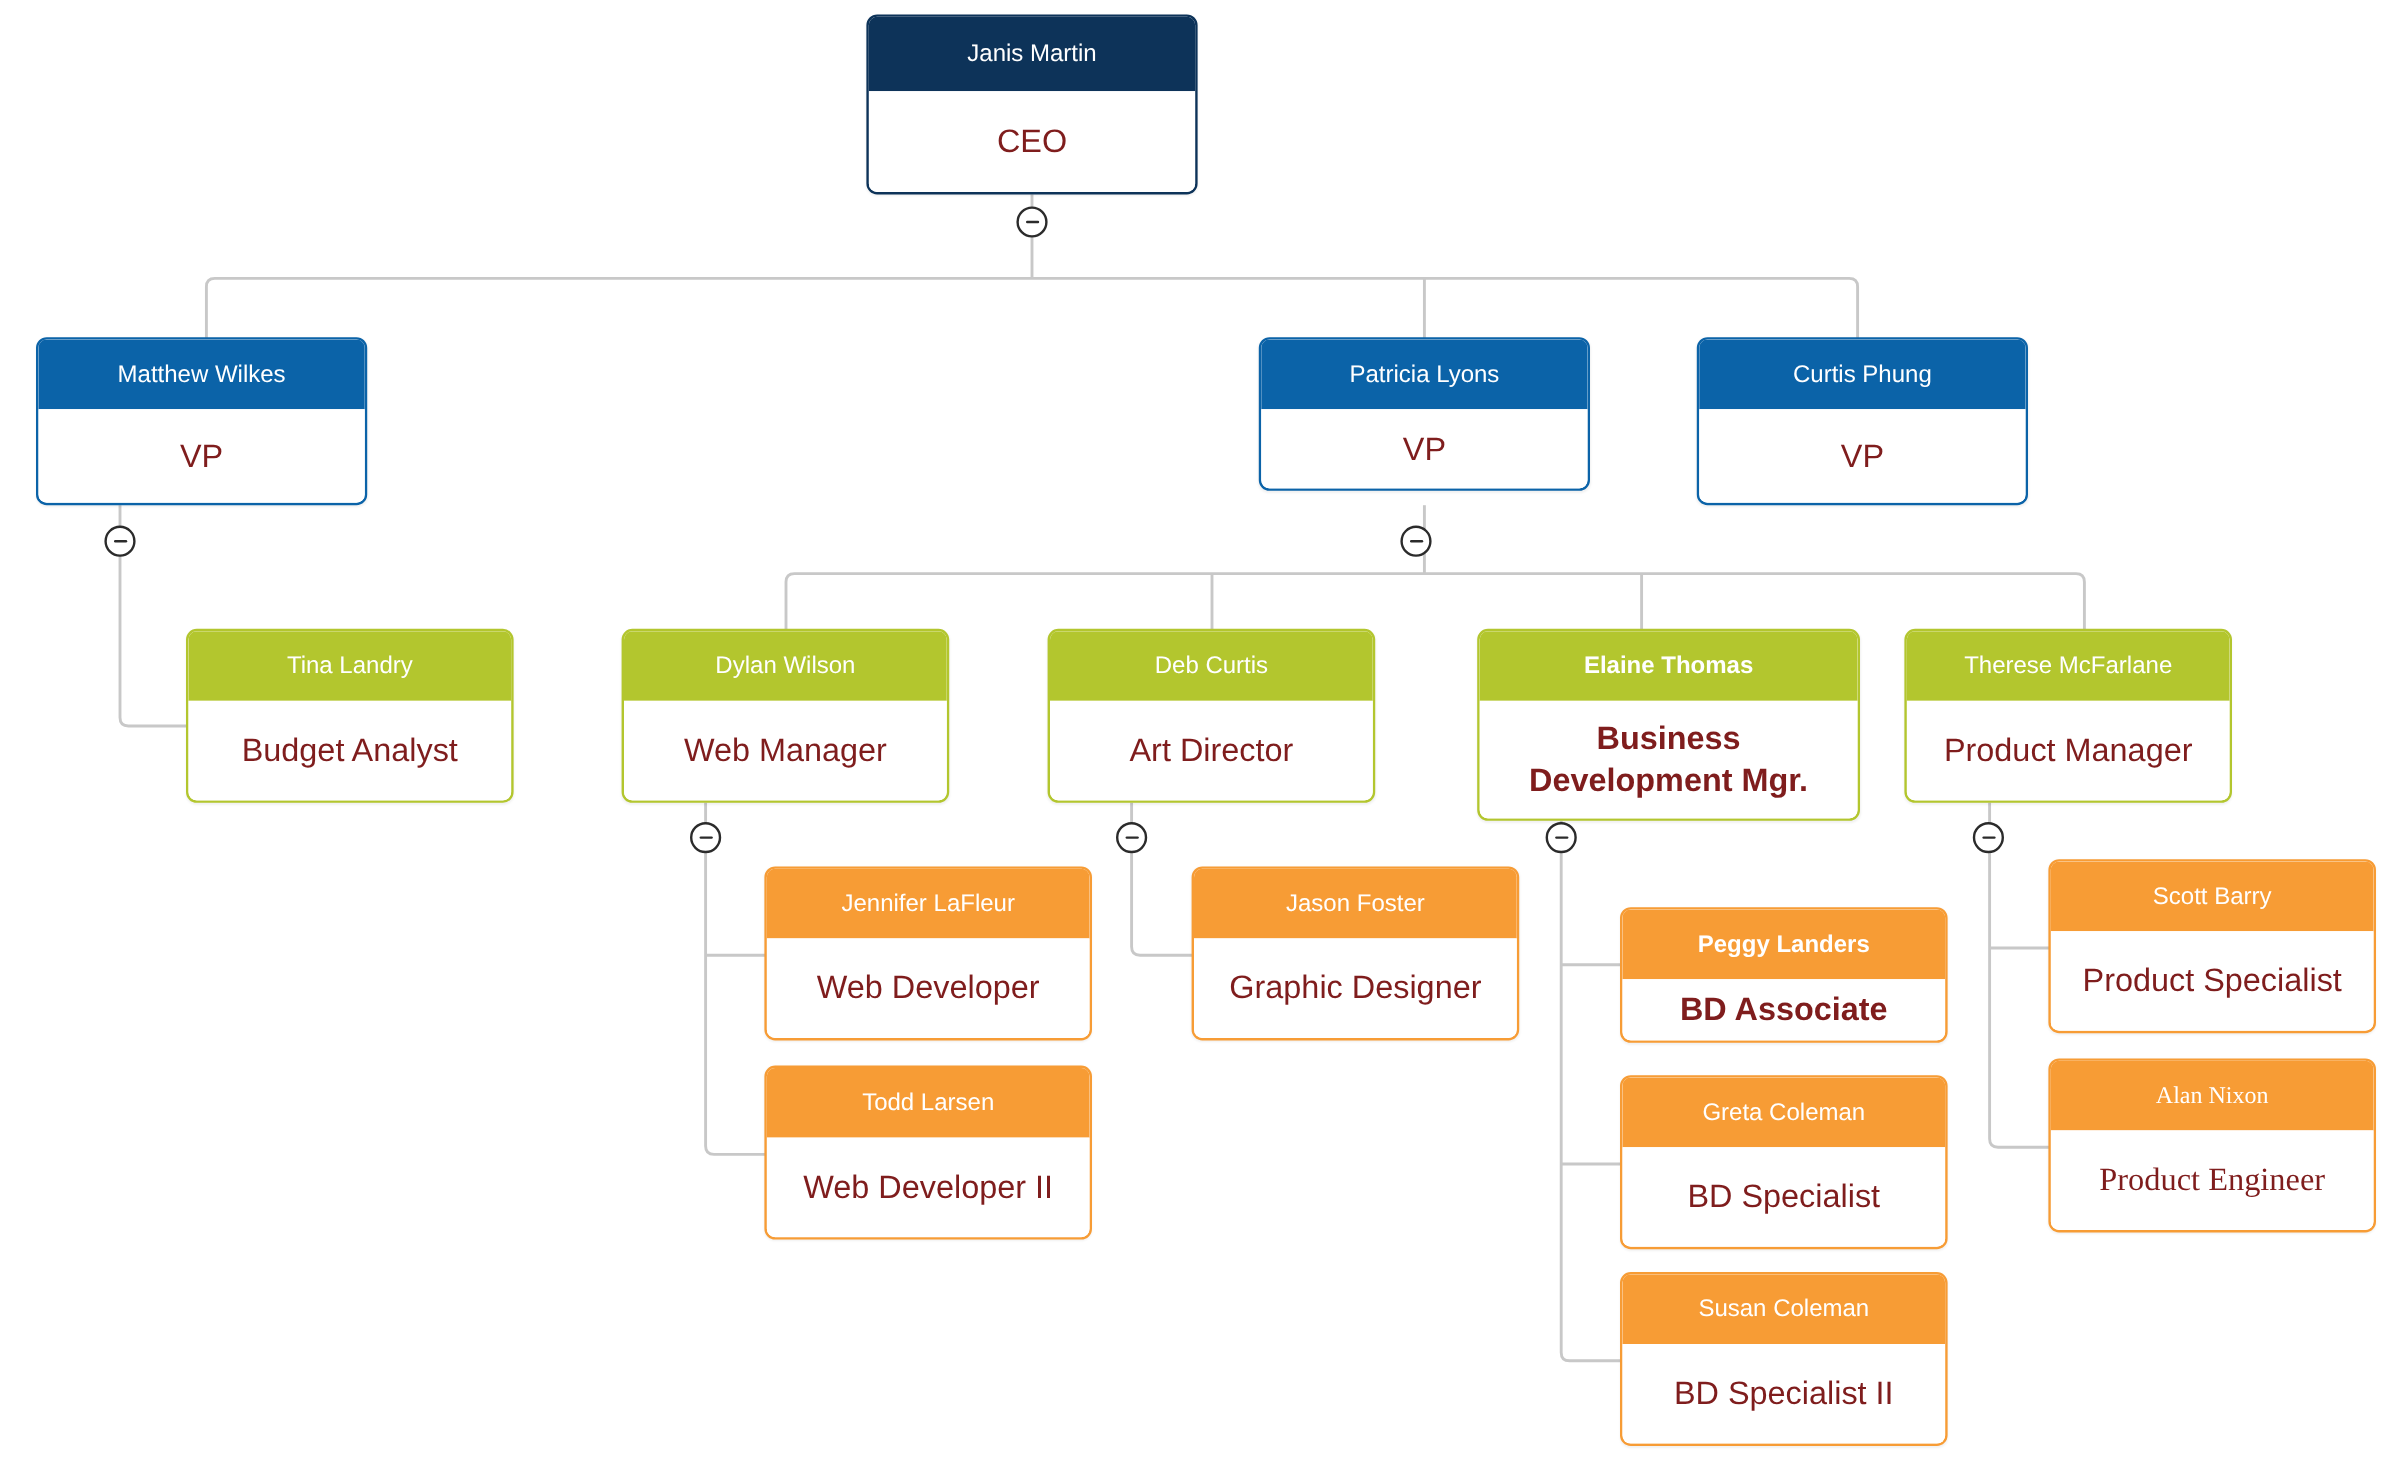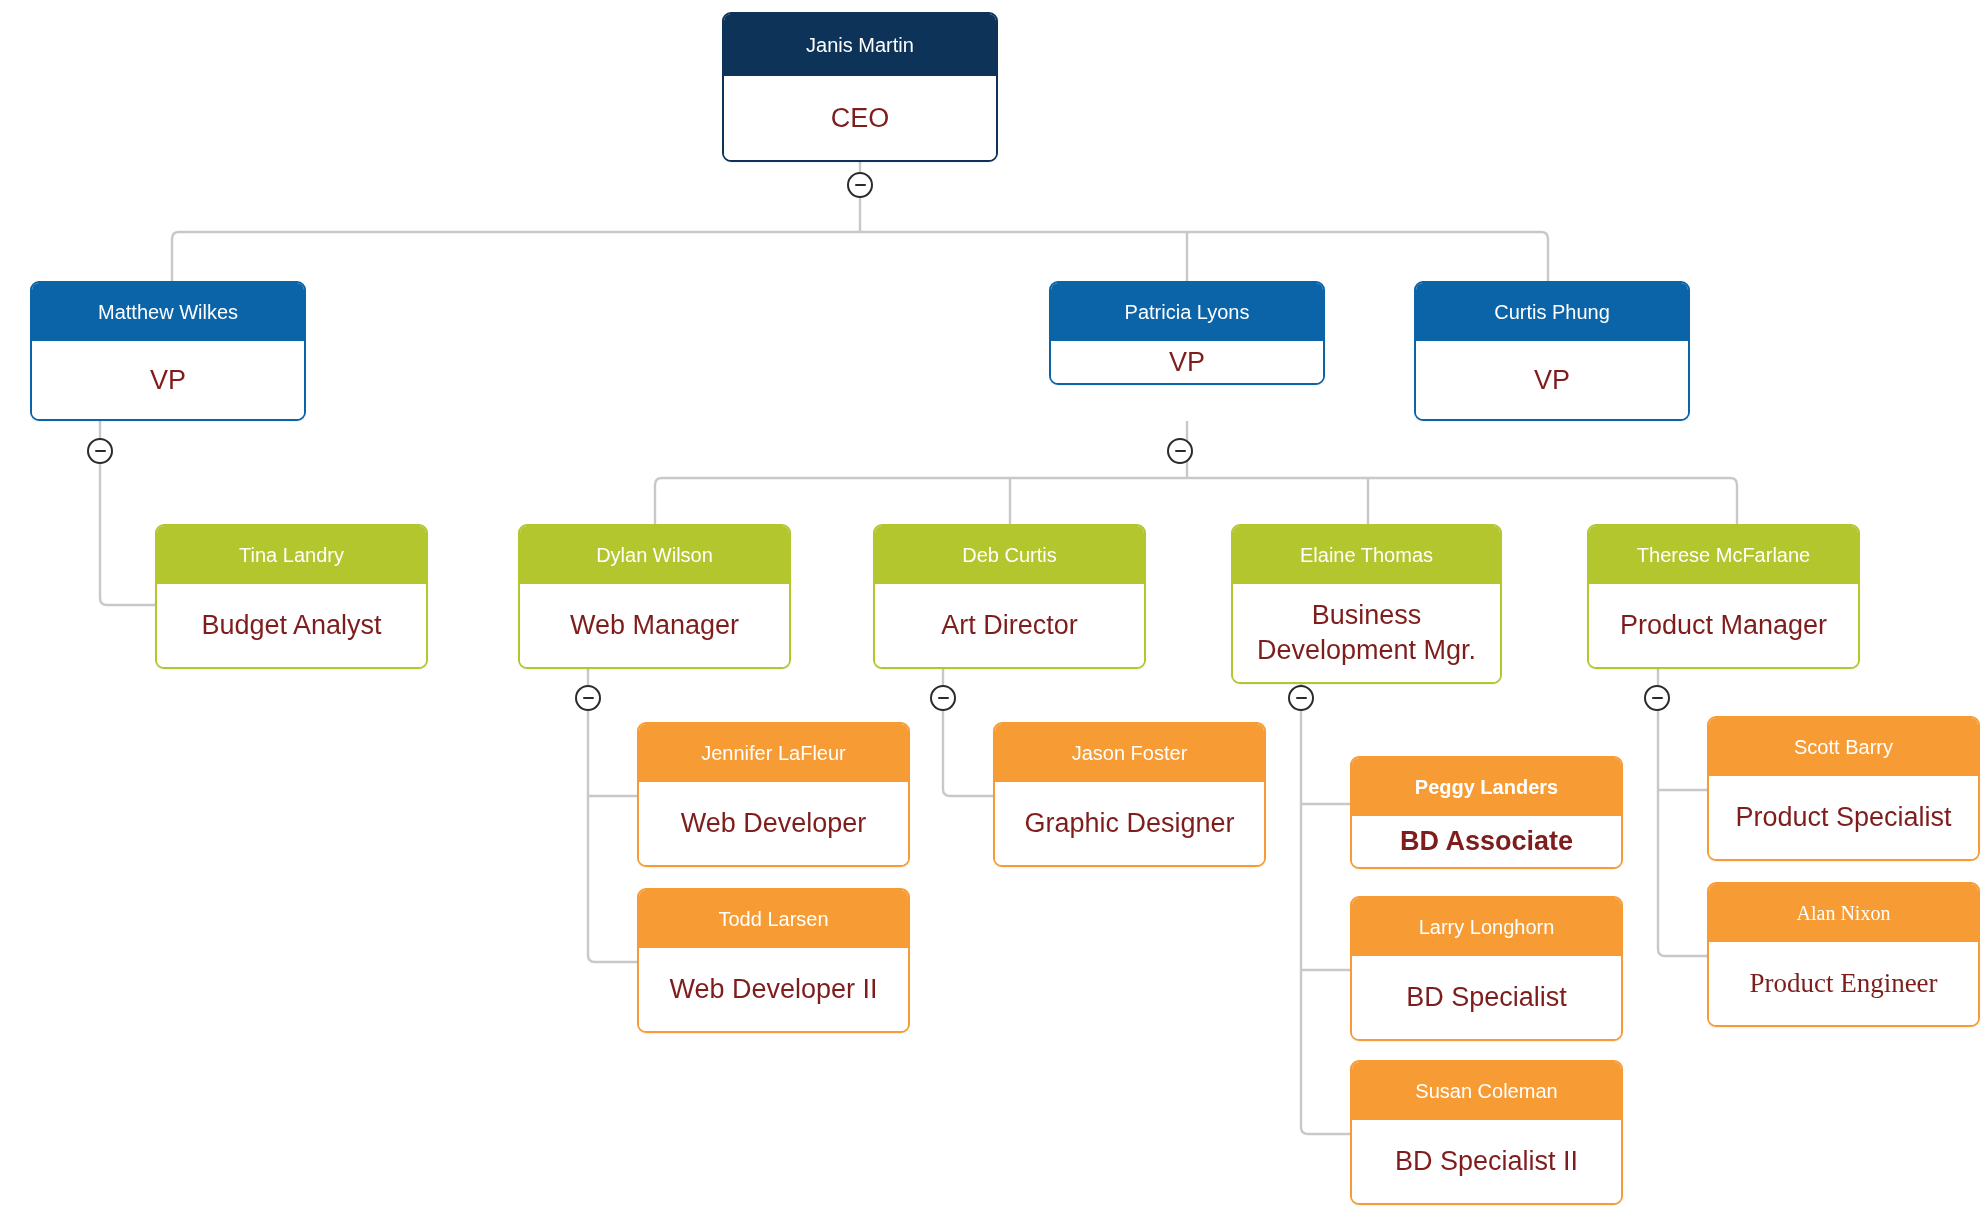"Patricia Lyons" div.node { height: 104px -> 128px }
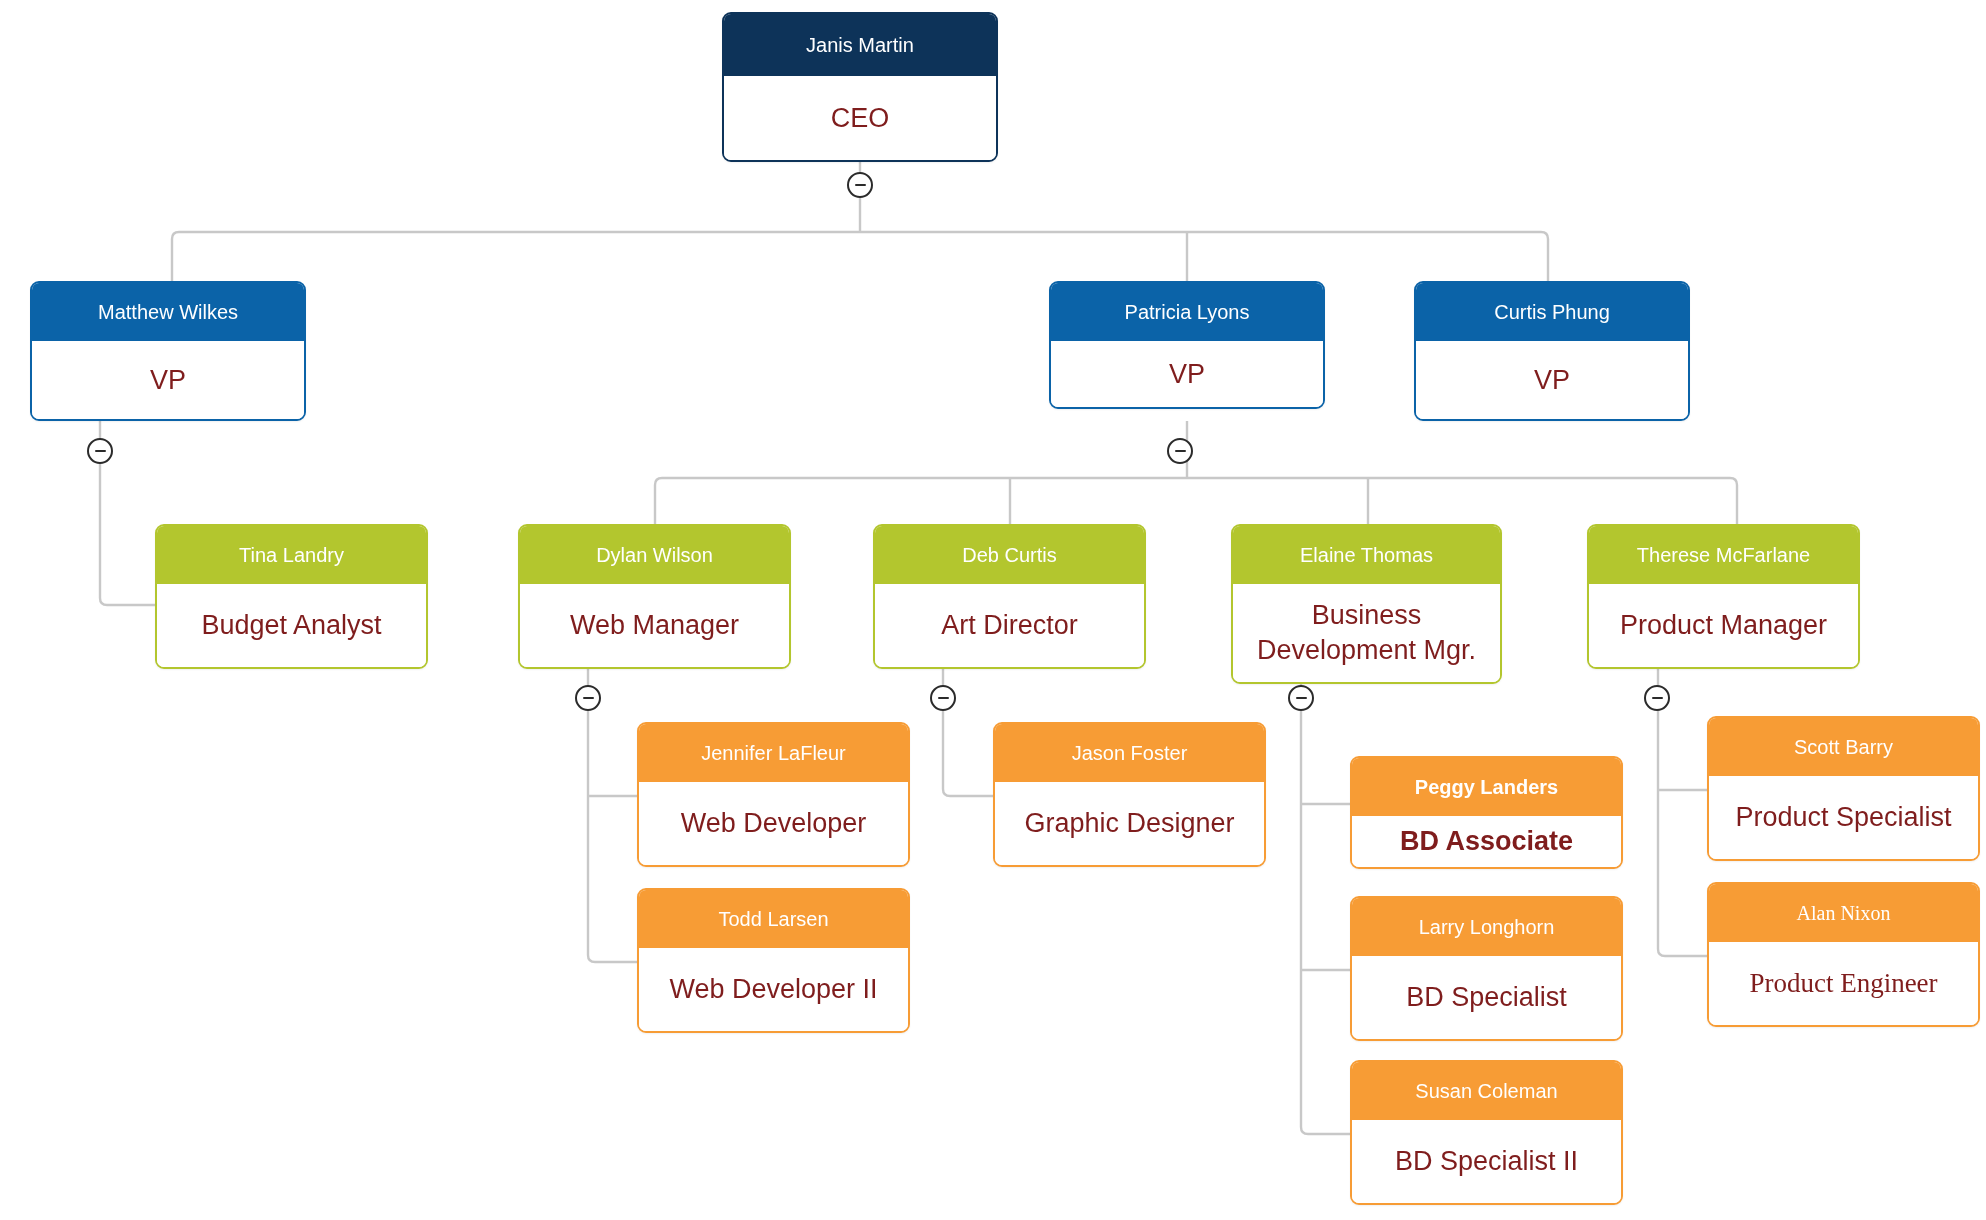"Elaine Thomas" div.node { font-weight: none -> bold; width: 271px -> 319px }
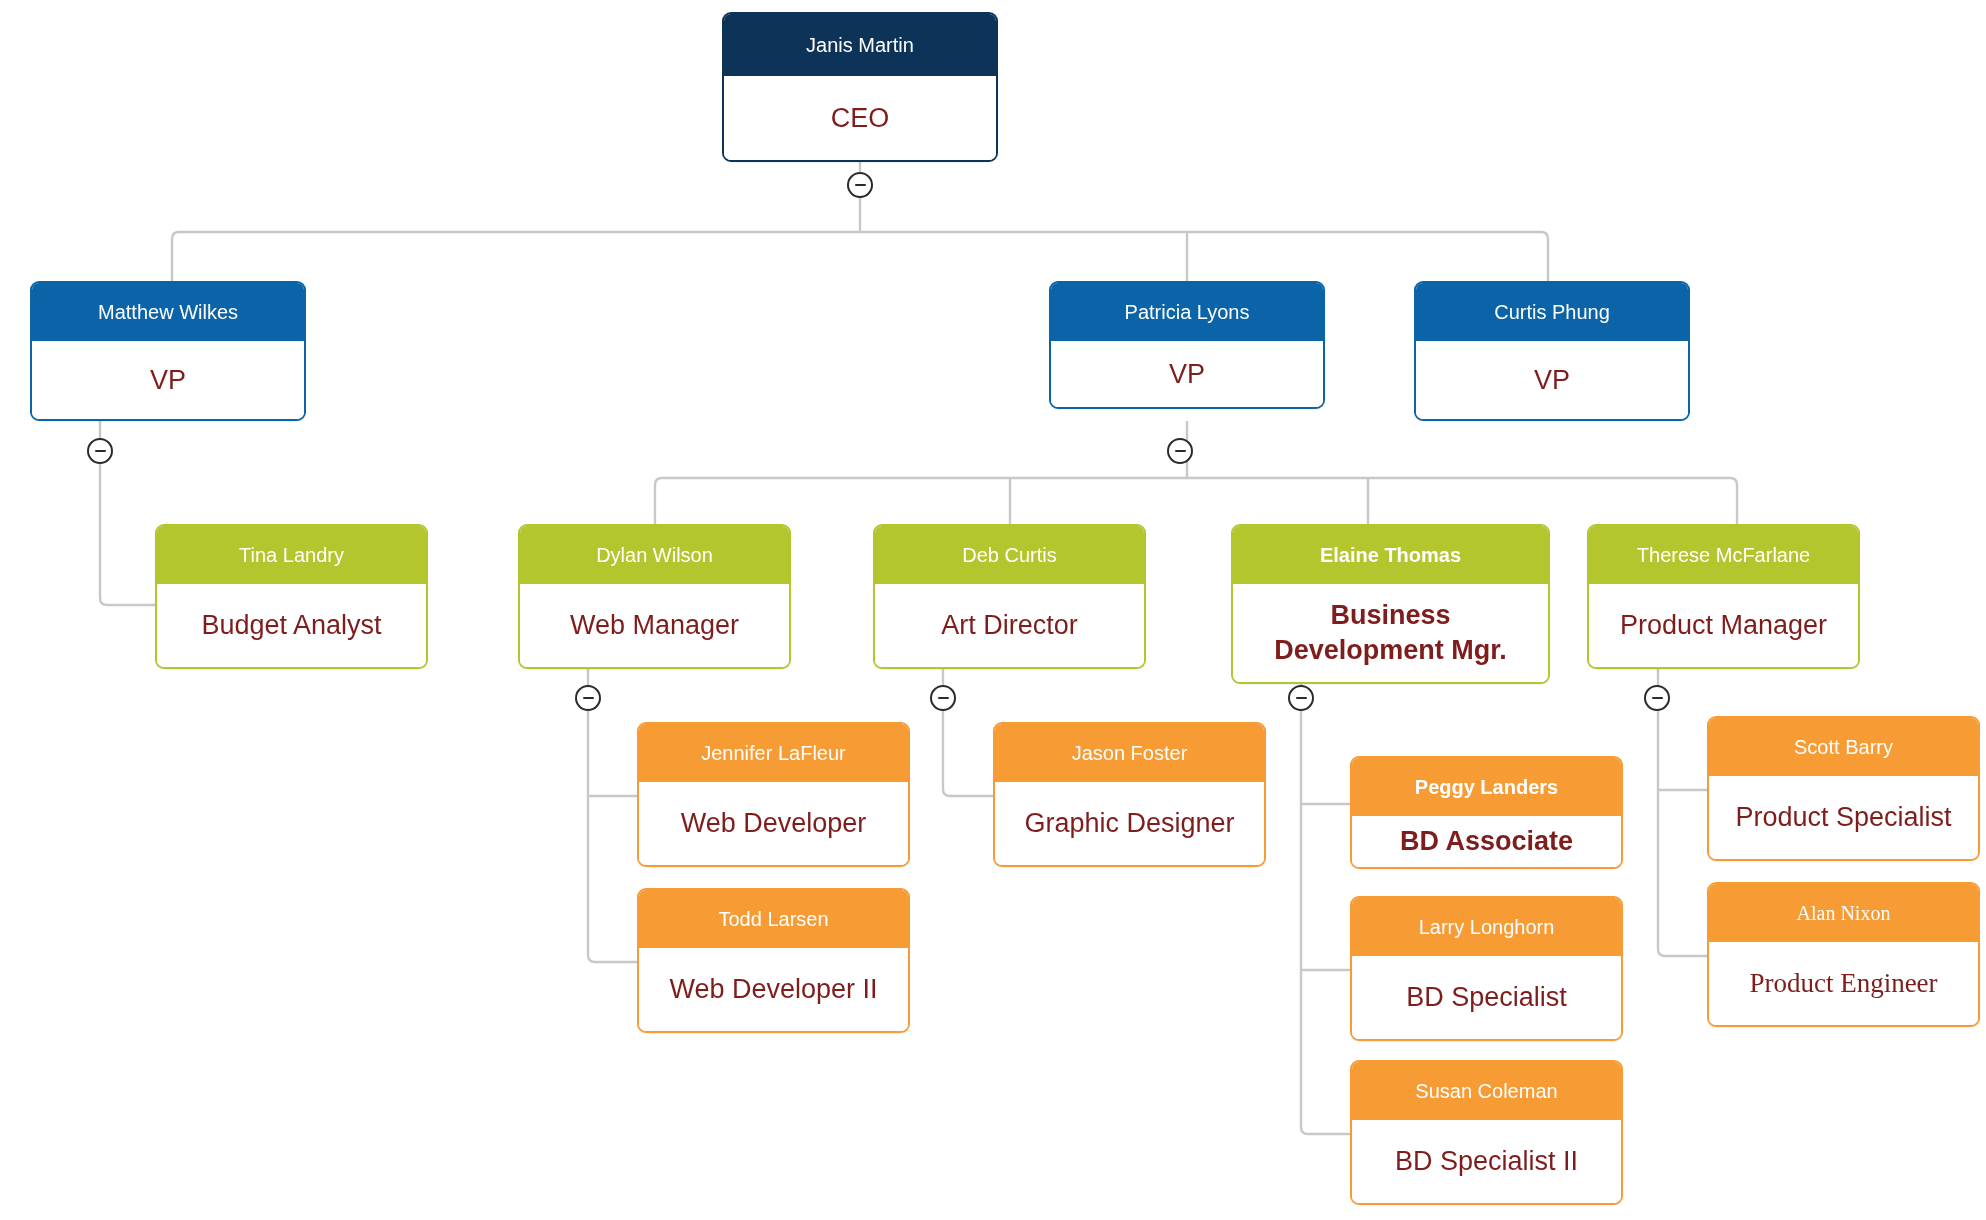"Larry Longhorn" div.node-header { text: Larry Longhorn -> Greta Coleman }
